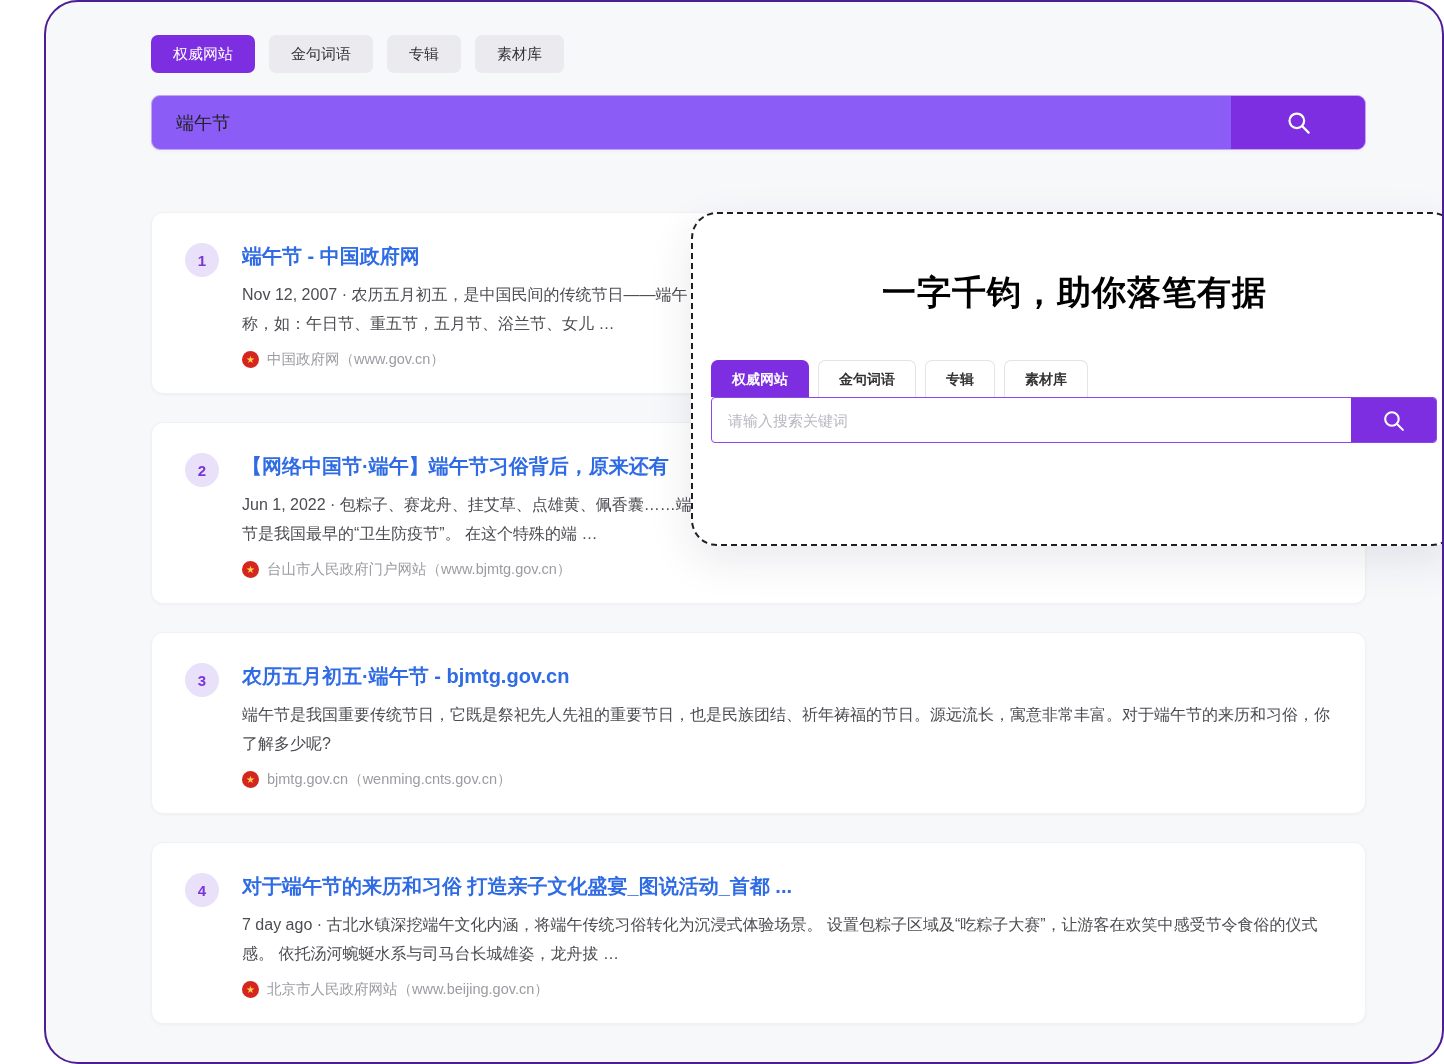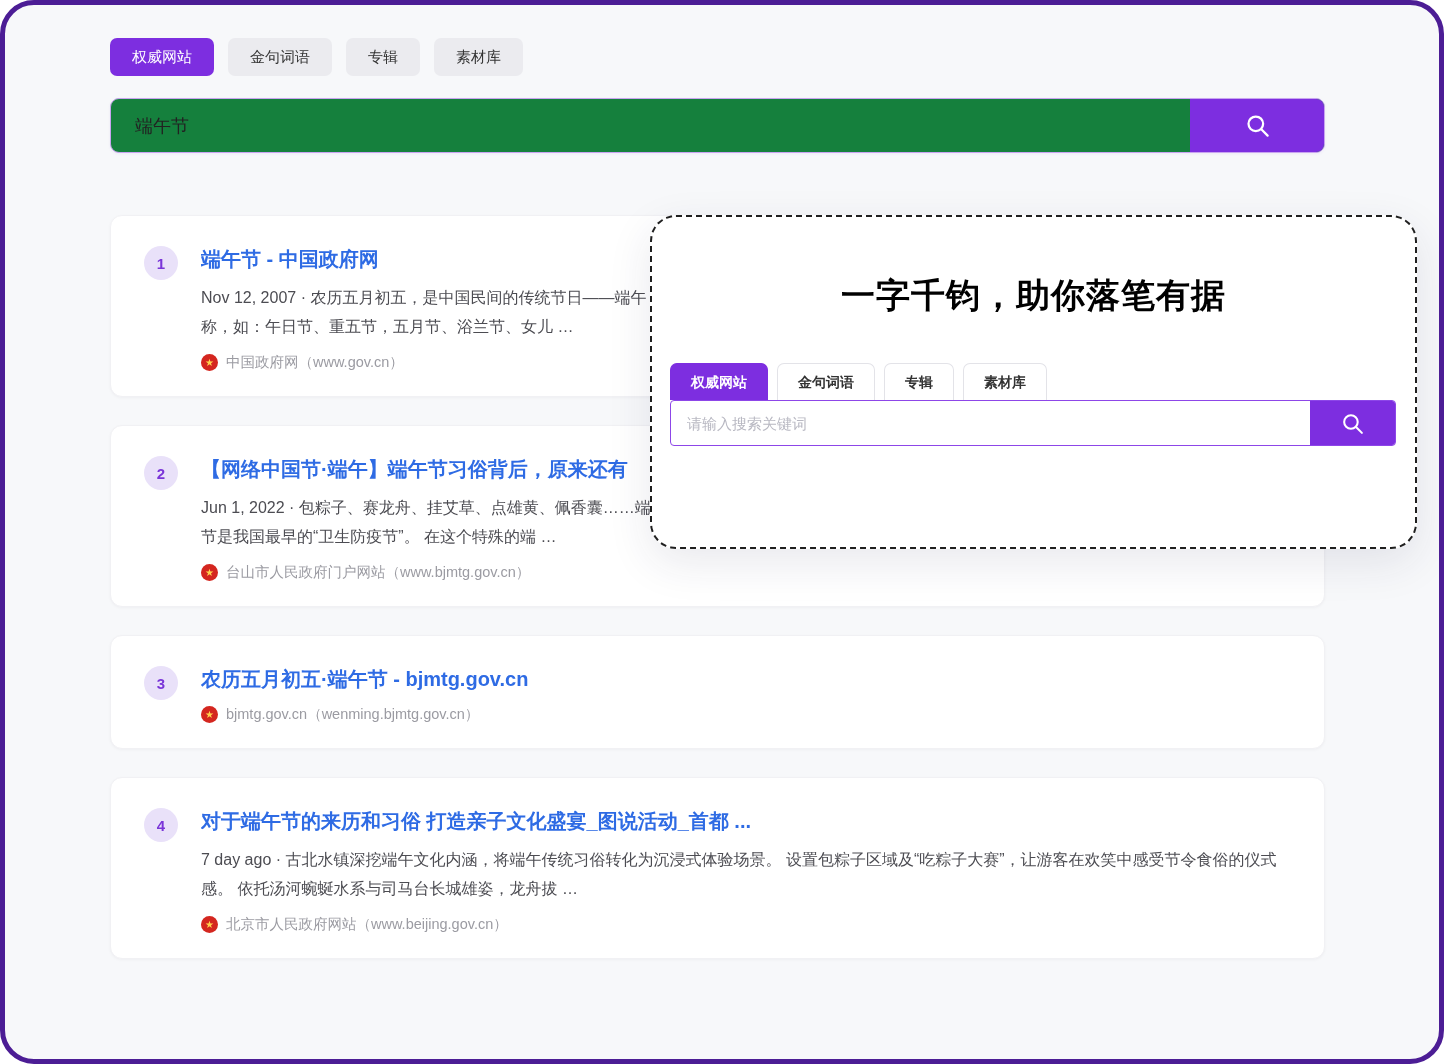"权威网站" .page { border: 5px solid #4c1d95 -> 2px solid #4c1d95; margin-left: none -> 44px }
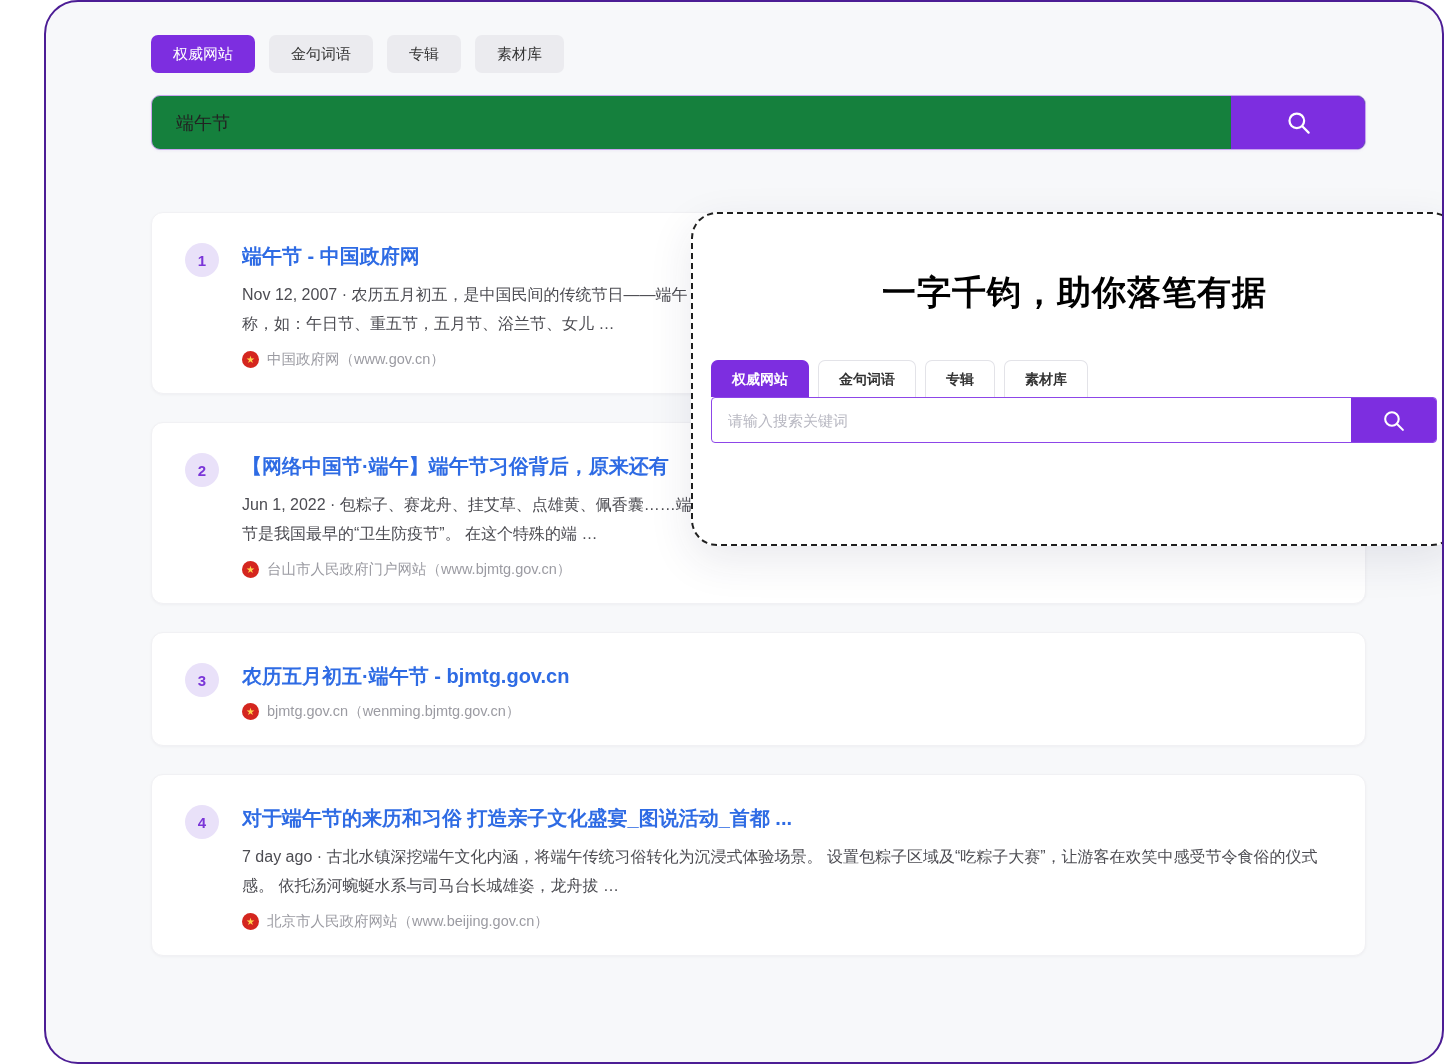"端午节" .searchbar { background: #15803d -> #8b5cf6 }
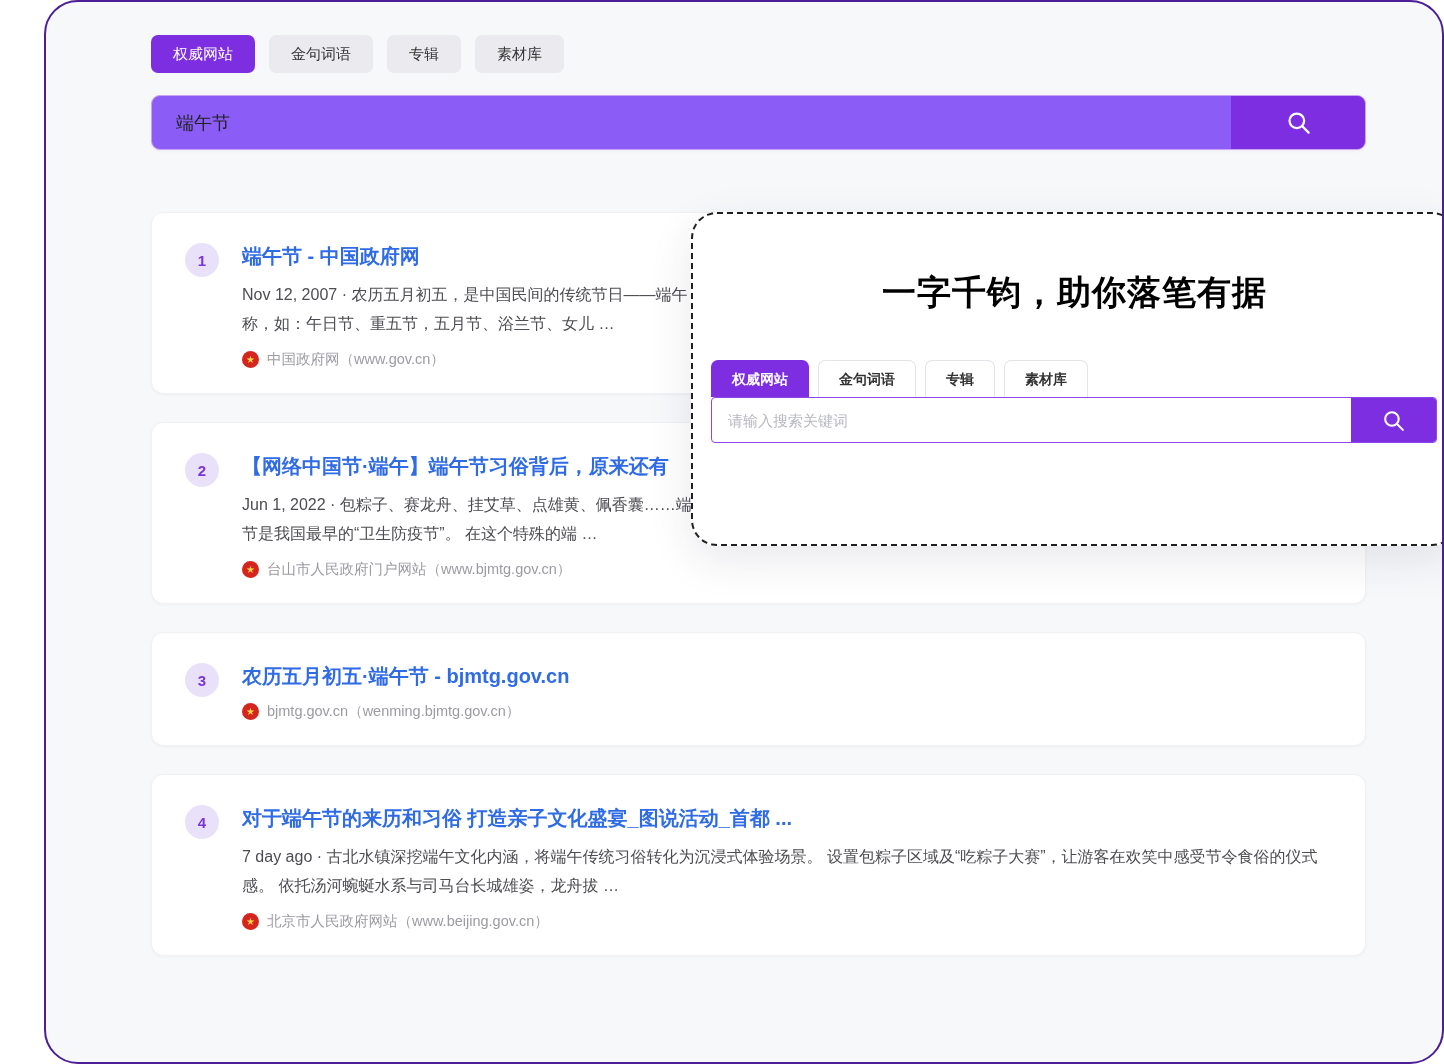"端午节是我国重要传统节日，它既是祭祀先人先祖的重要节日，也是民族团结、祈年祷福的" div.snippet-line { html: none -> <div>端午节是我国重要传统节日，它既是祭祀先人先祖的重要节日，也是民族团结、祈年祷福的节日。源远流长，寓意非常丰富。对于端午节的来历和习俗，你了解多少呢?</div> }
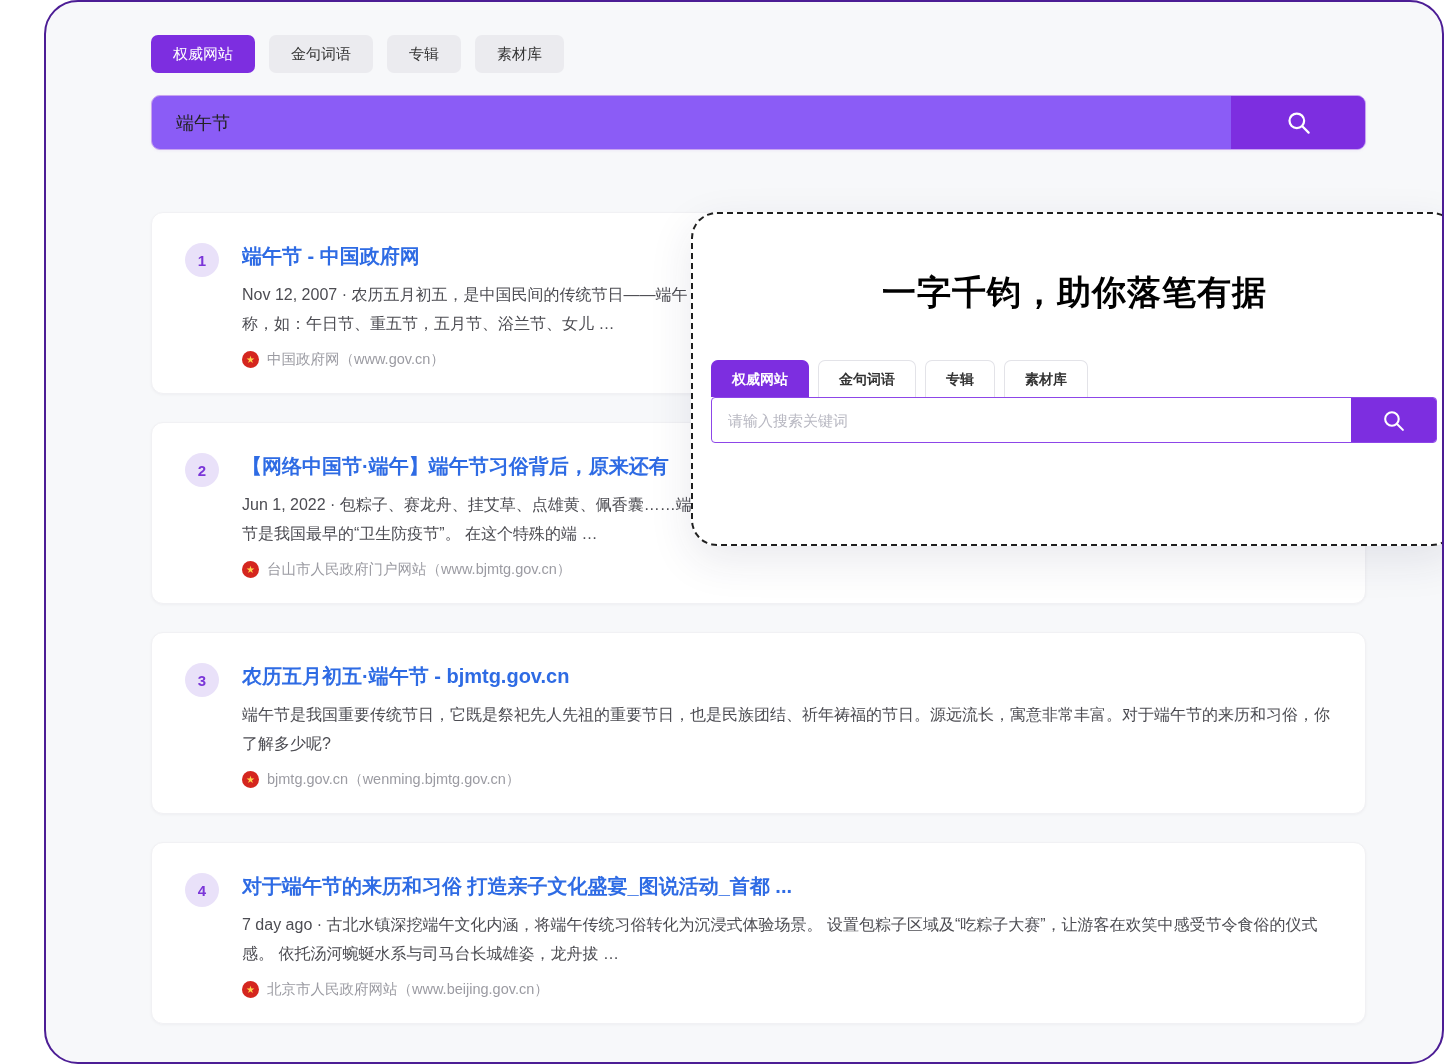"bjmtg.gov.cn（wenming.bjmtg.gov.cn）" span { text: wenming.bjmtg.gov.cn -> wenming.cnts.gov.cn }
